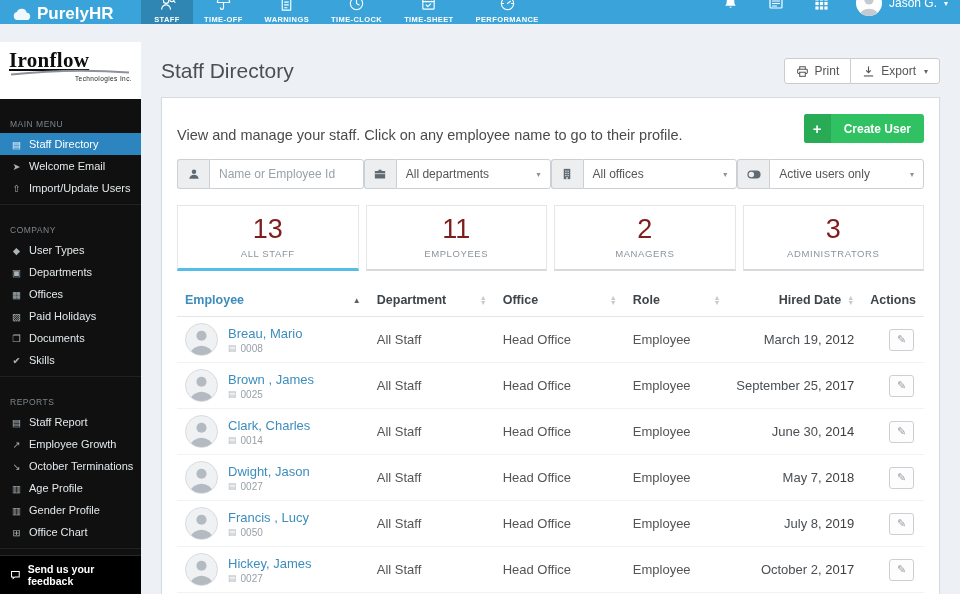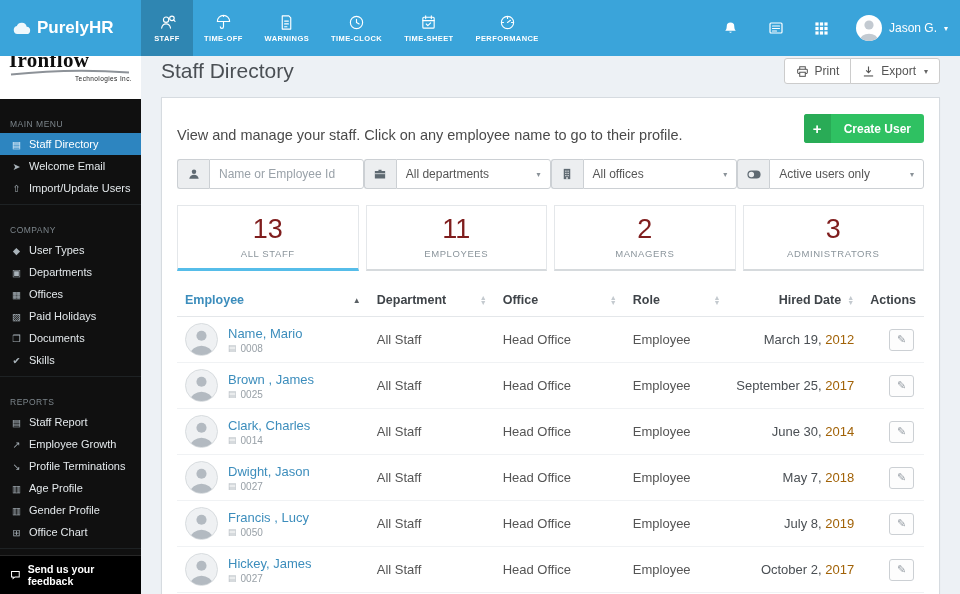"PurelyHR" .navbar { align-items: none -> flex-end; height: 56px -> 24px }
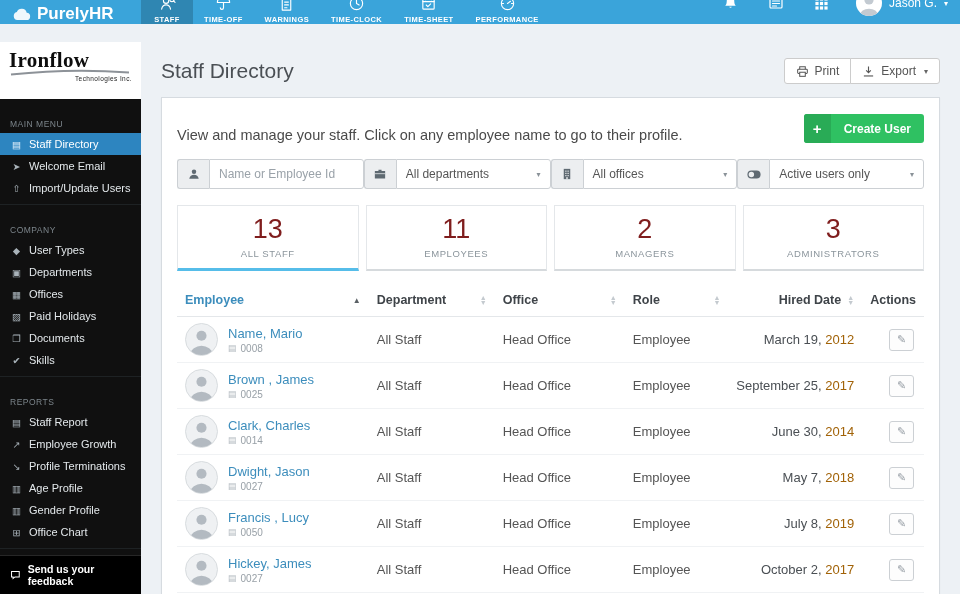"Ironflow" .logo-name { text-decoration: none -> underline }
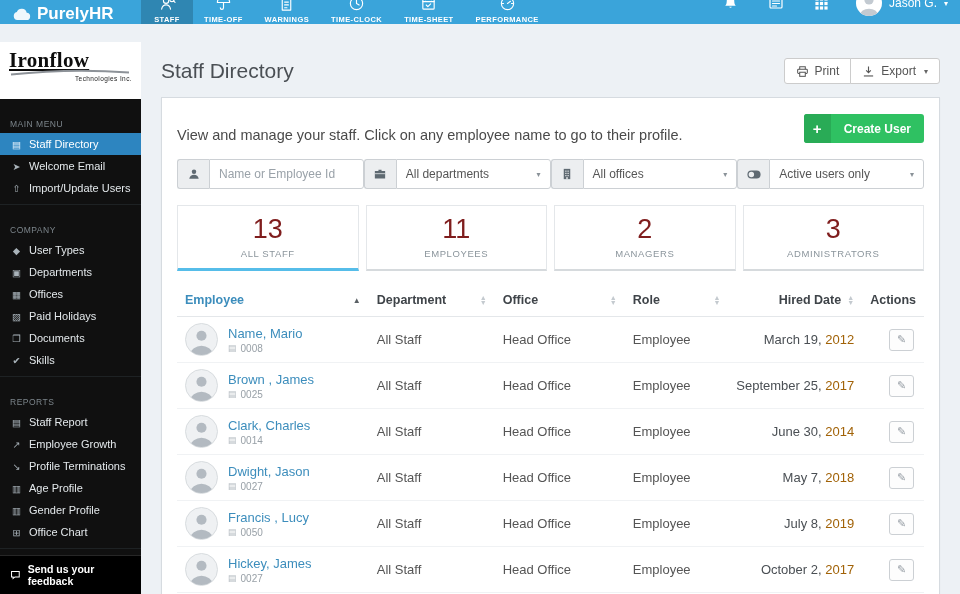"Name, Mario" a.emp-name { text: Name -> Breau }
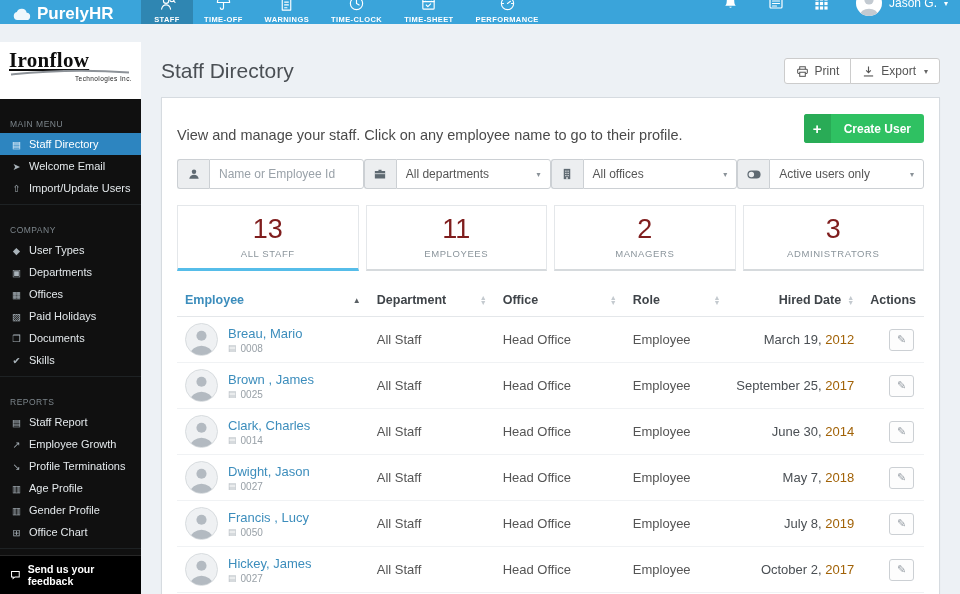"2012" .td-hired .yr { color: #a16207 -> #404040 }
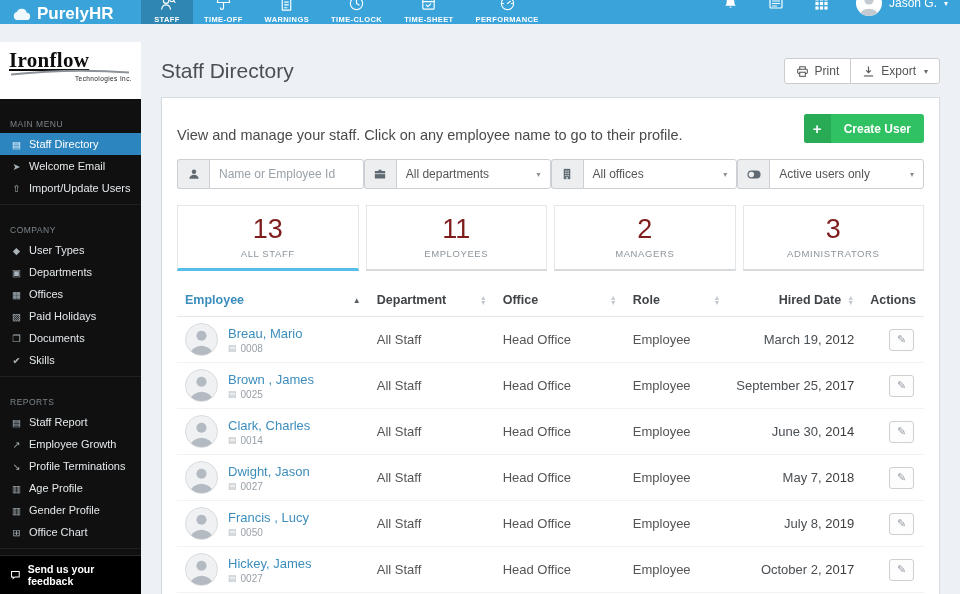"Profile Terminations" span { text: Profile -> October }
